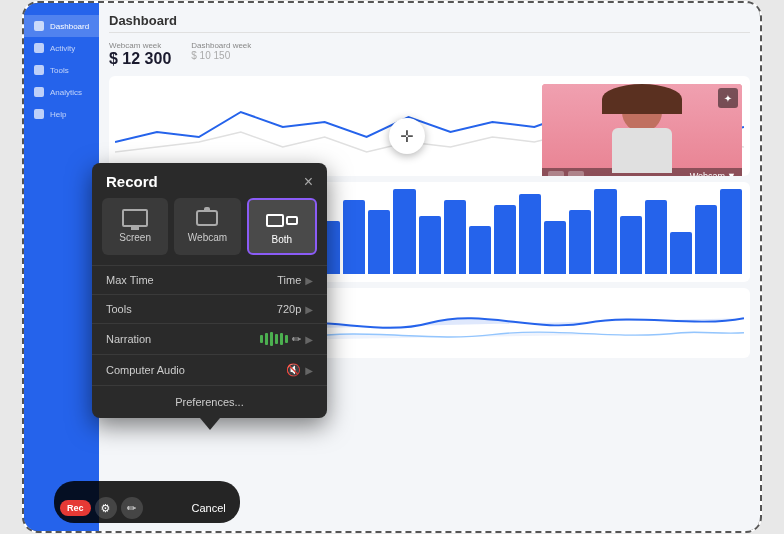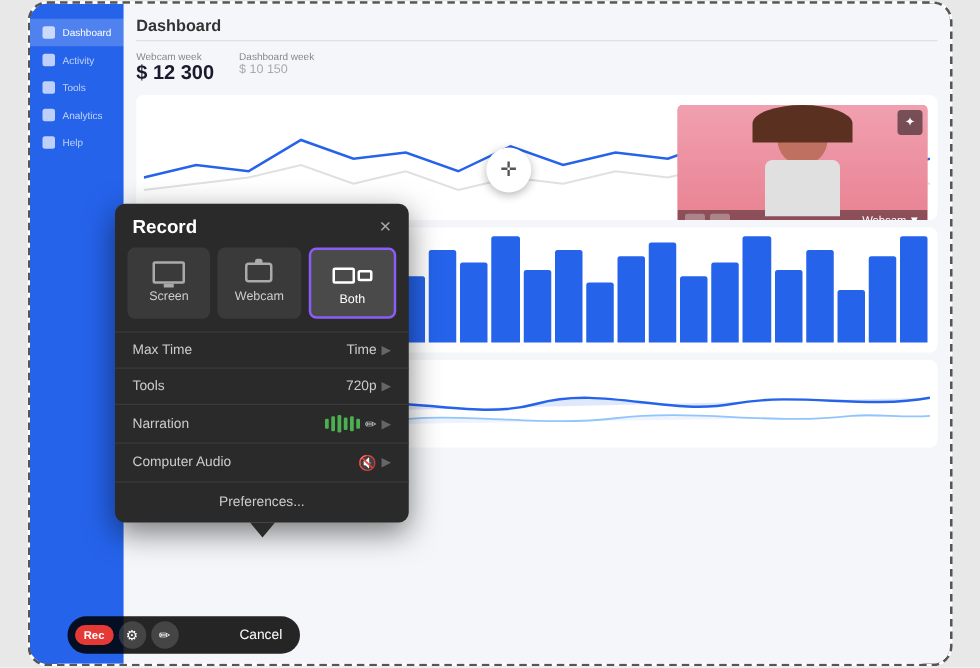"Rec" .bottom-toolbar { padding: 4px 10px 4px 6px -> 16px 10px 4px 6px }
